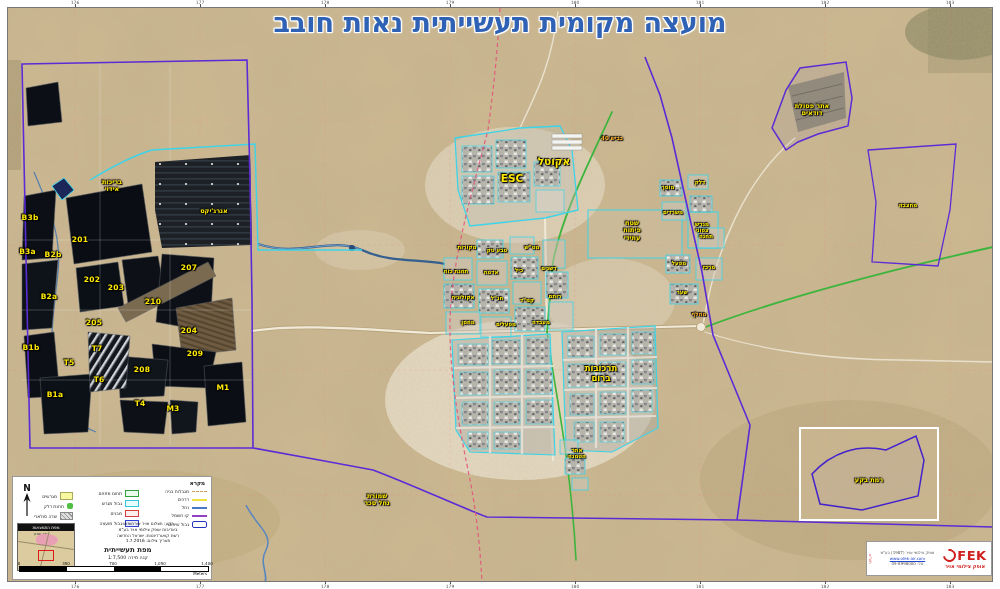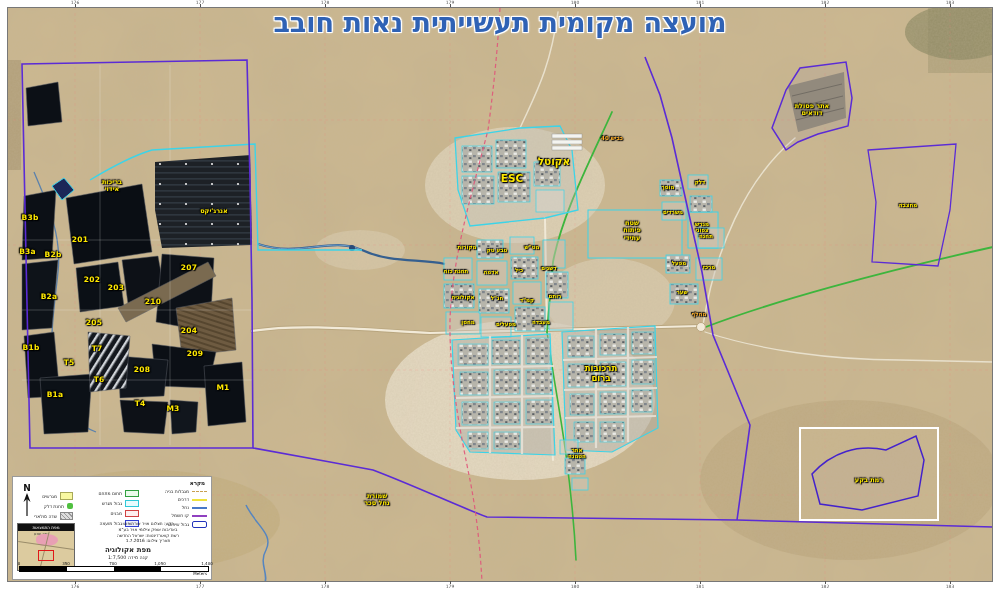"מפת אקולוגיה" div.ortho-title { text: אקולוגיה -> תעשייתית }
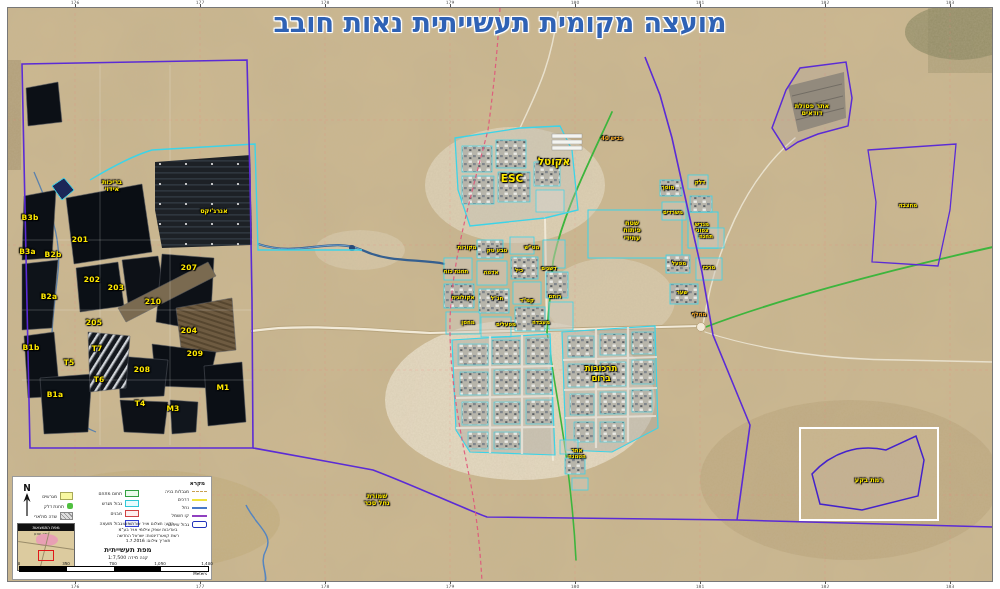"FEK" div { html: none -> <div> <div>תצ"א</div> <div> <div>אופק צילומי אויר (1987) בע"מ</div> <div>www.ofek-air.com</div> <div>טל: 09-8998000</div> </div> <div> <div> <span></span> <span>FEK</span> </div> <div>אופק צילומי אויר</div> </div> </div> }
